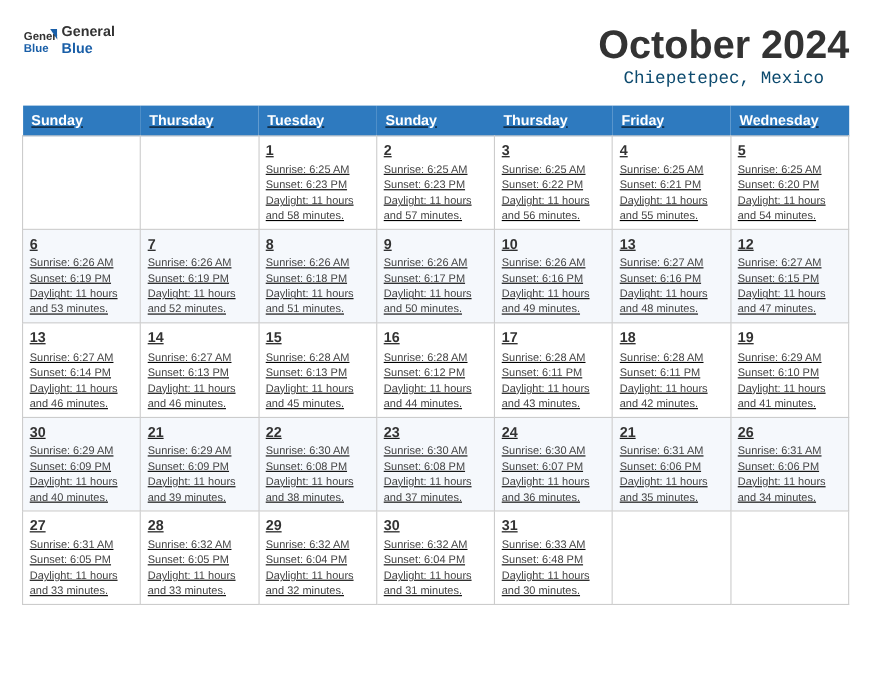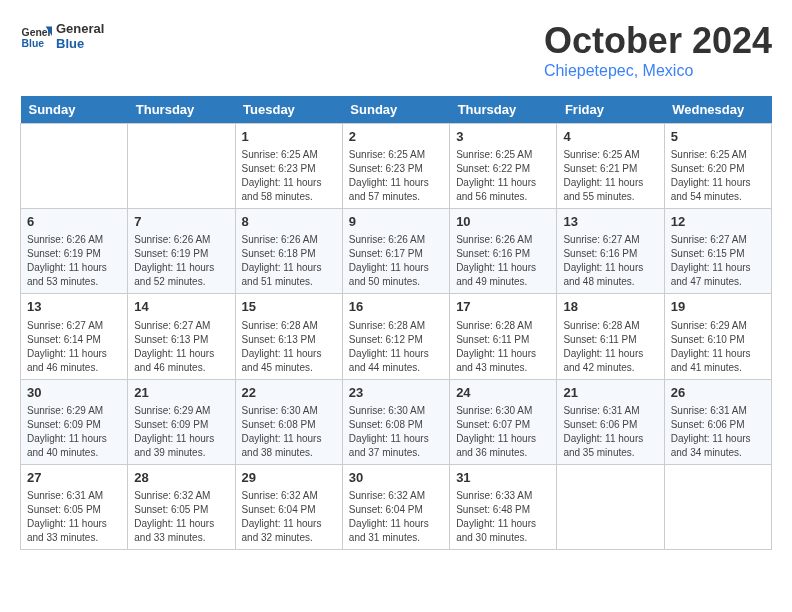"October 2024" .title-block { text-align: left -> center }
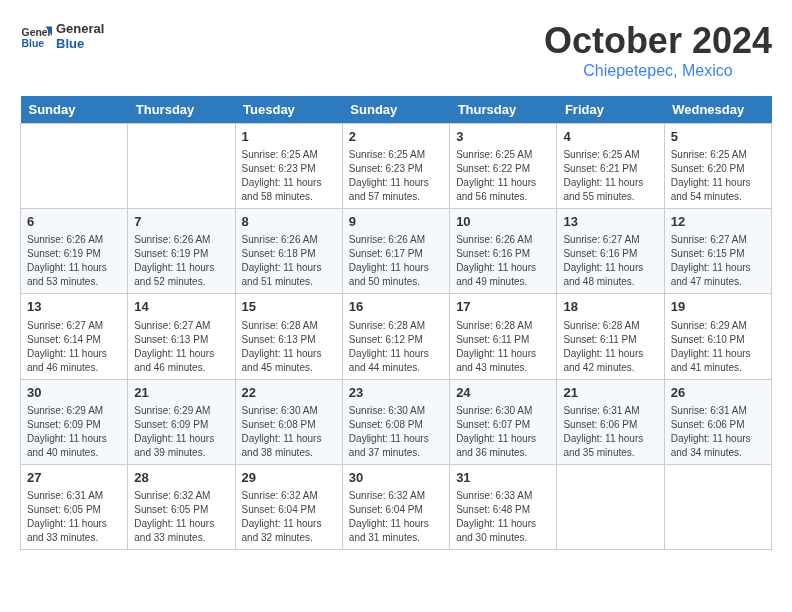"Chiepetepec, Mexico" .location { color: #3b82f6 -> #0c4a6e; font-family: none -> Liberation Mono, monospace }
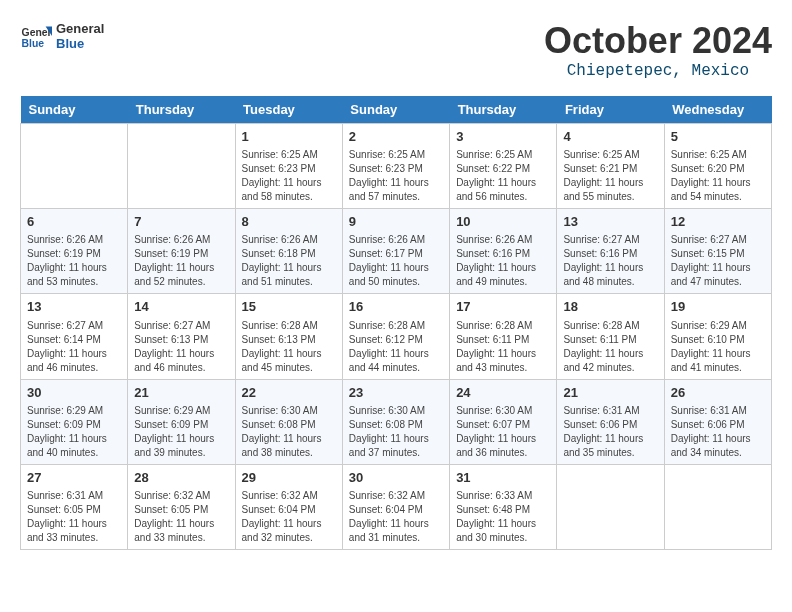"Sunday" table { text-decoration: none -> underline }
